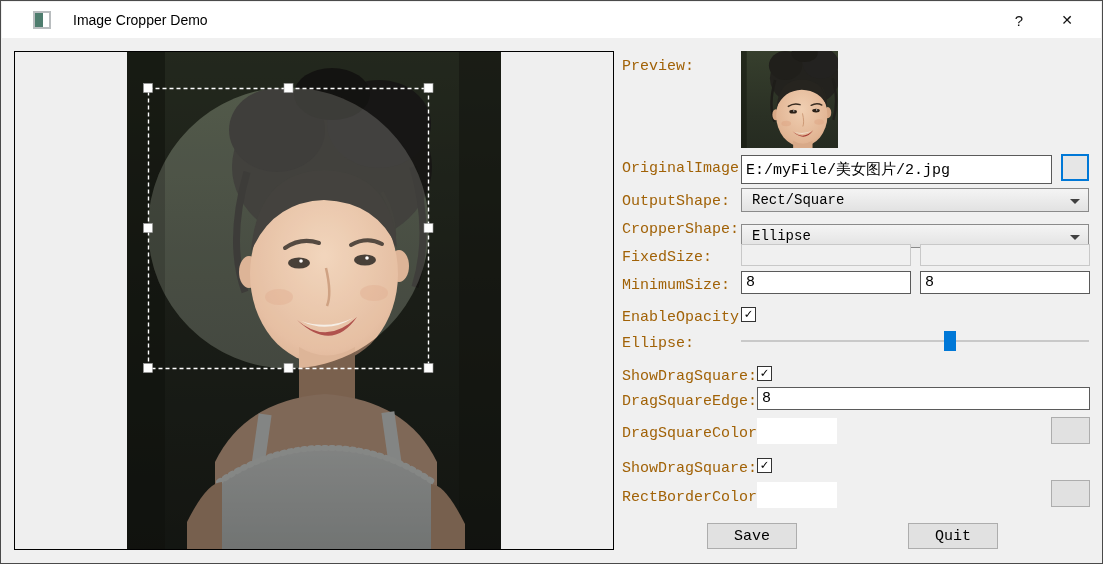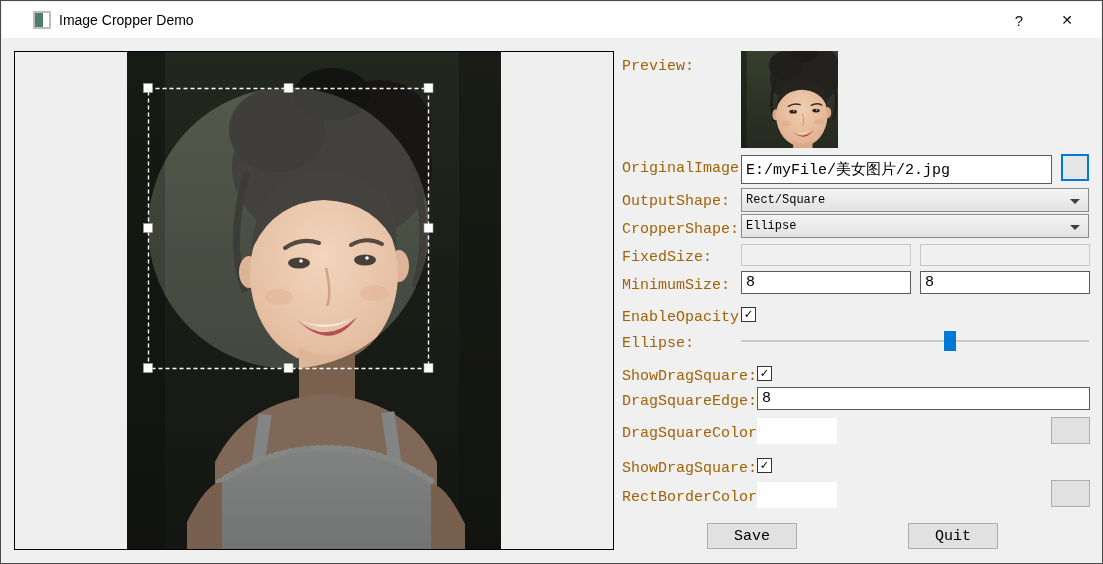"Image Cropper Demo" .title-text { margin-left: 8px -> 22px }
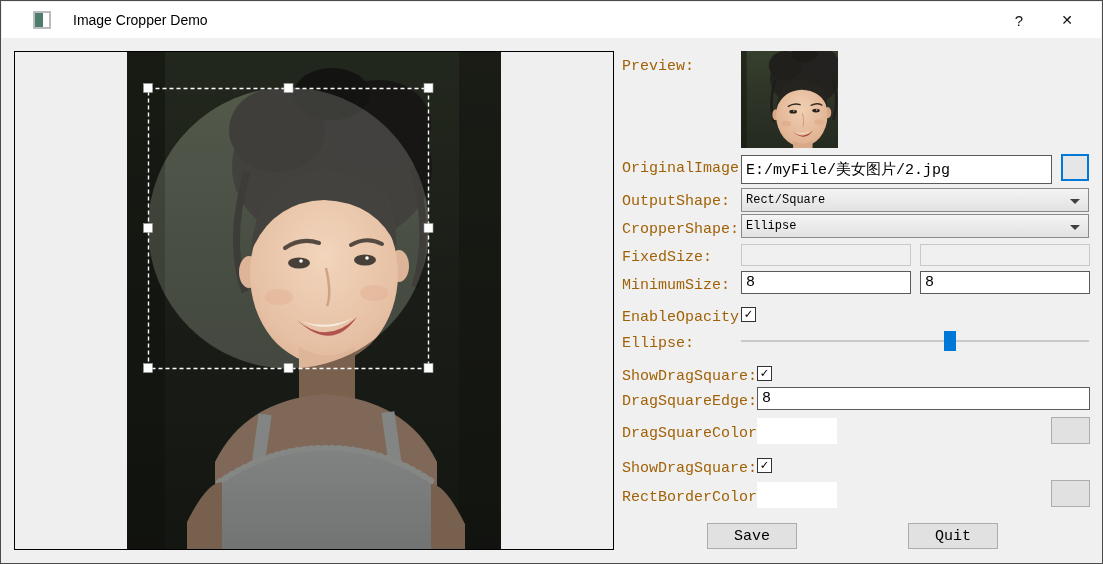"Rect/Square" .combo { font-size: 12px -> 14px; padding-left: 4px -> 10px }
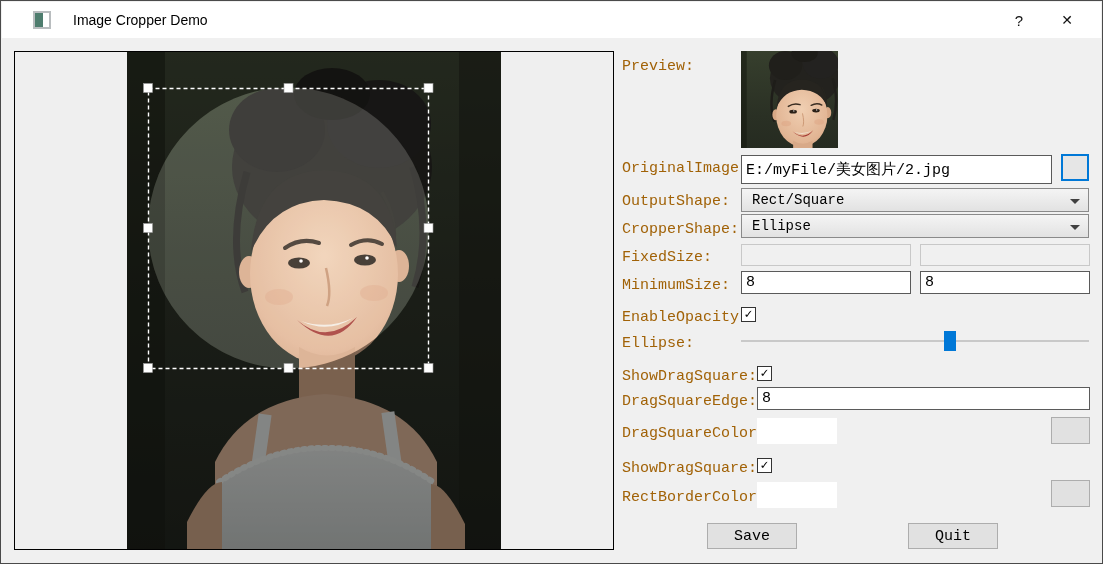"Ellipse" div.combo { top: 213px -> 223px }
